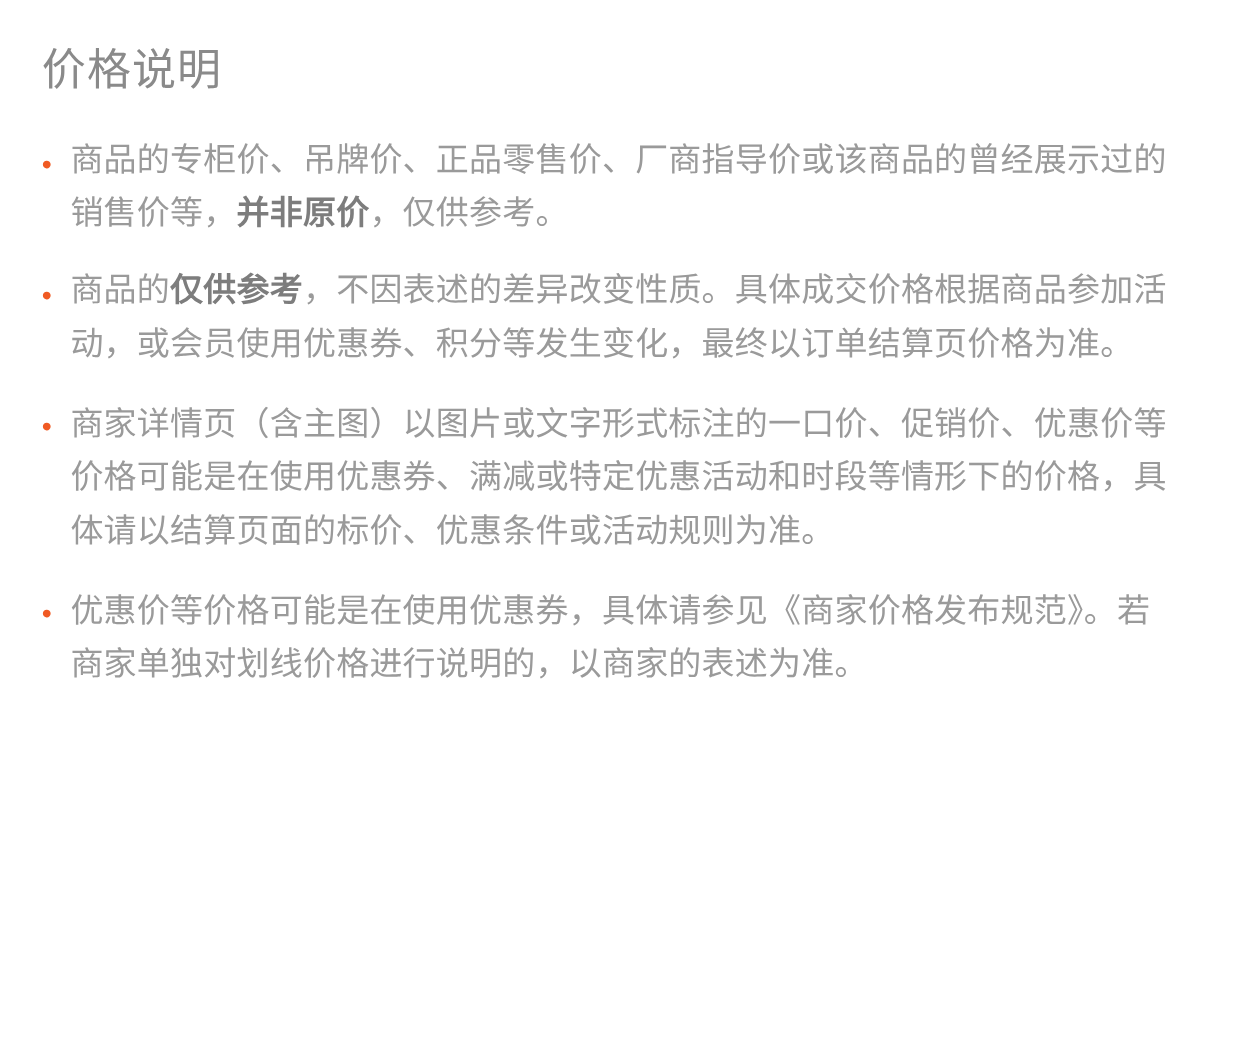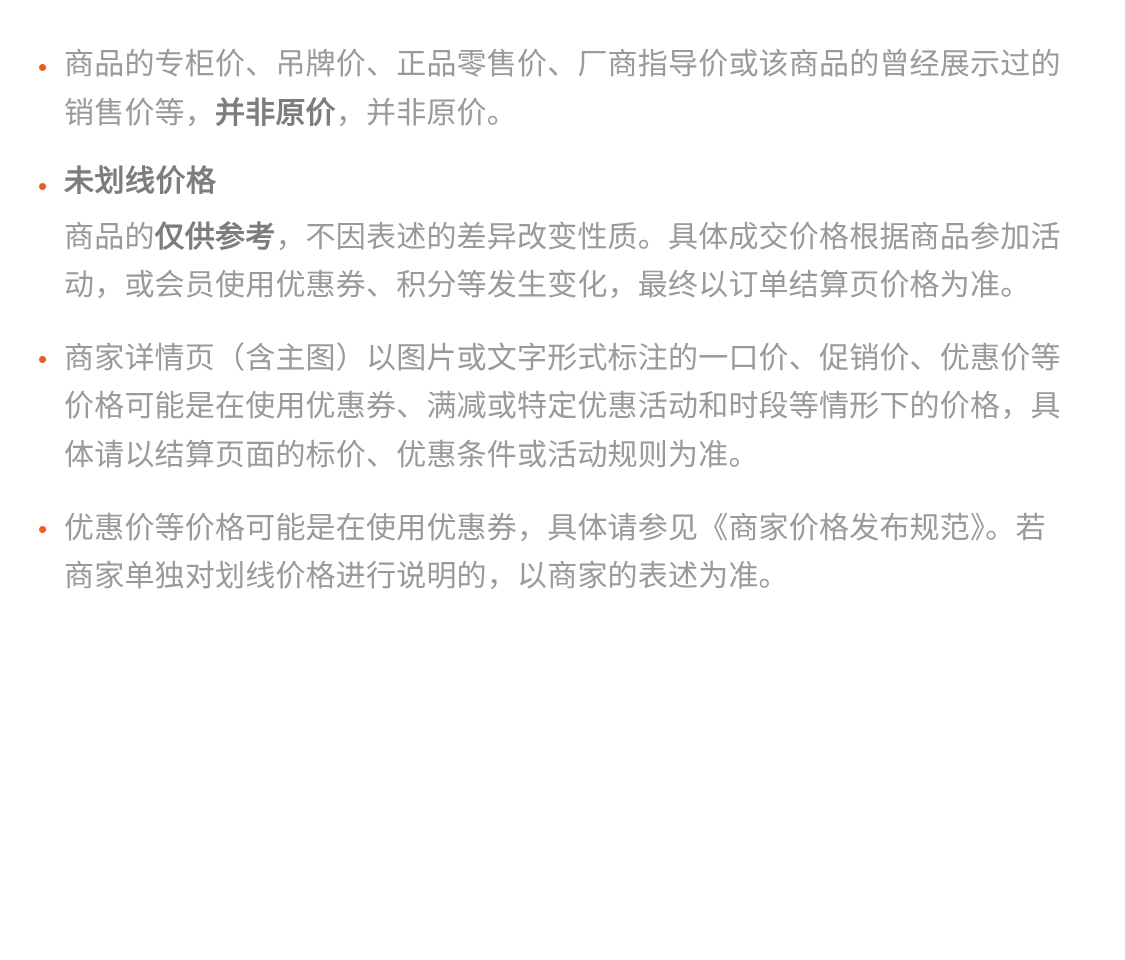"价格说明" h1.page-title { html: none -> <h1>价格说明</h1> }
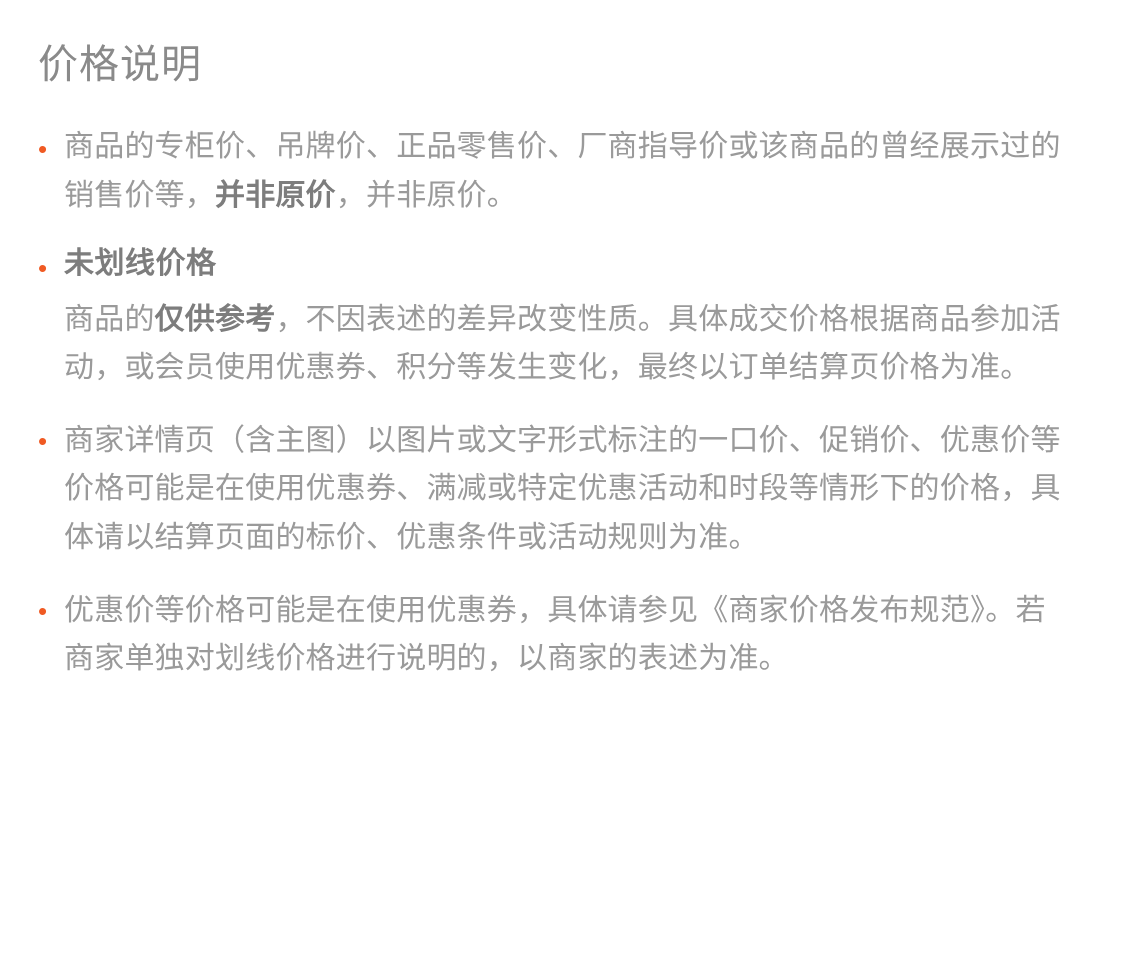"，并非原价。" span { text: 并非原价 -> 仅供参考 }
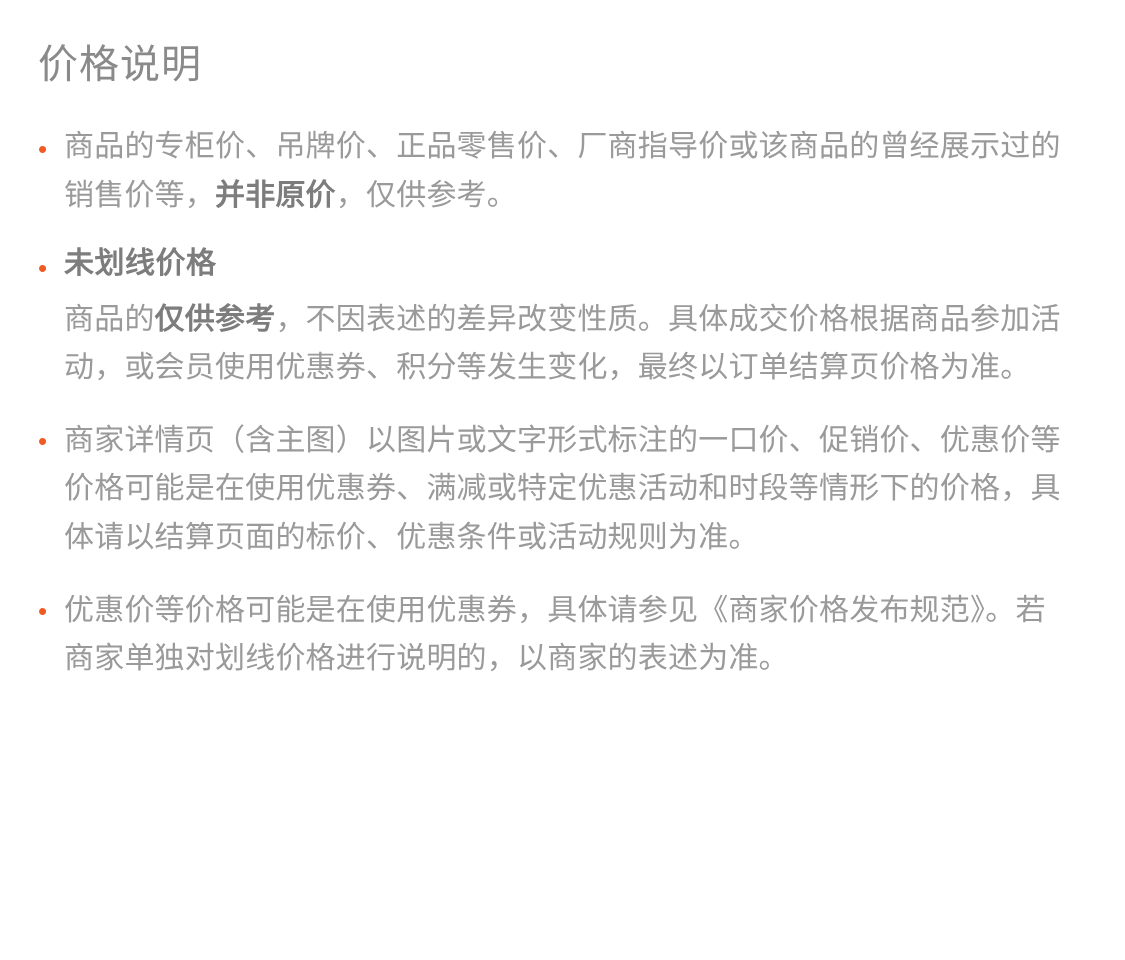"未划线价格" div.section-heading { html: <div>未划线价格</div> -> none }
